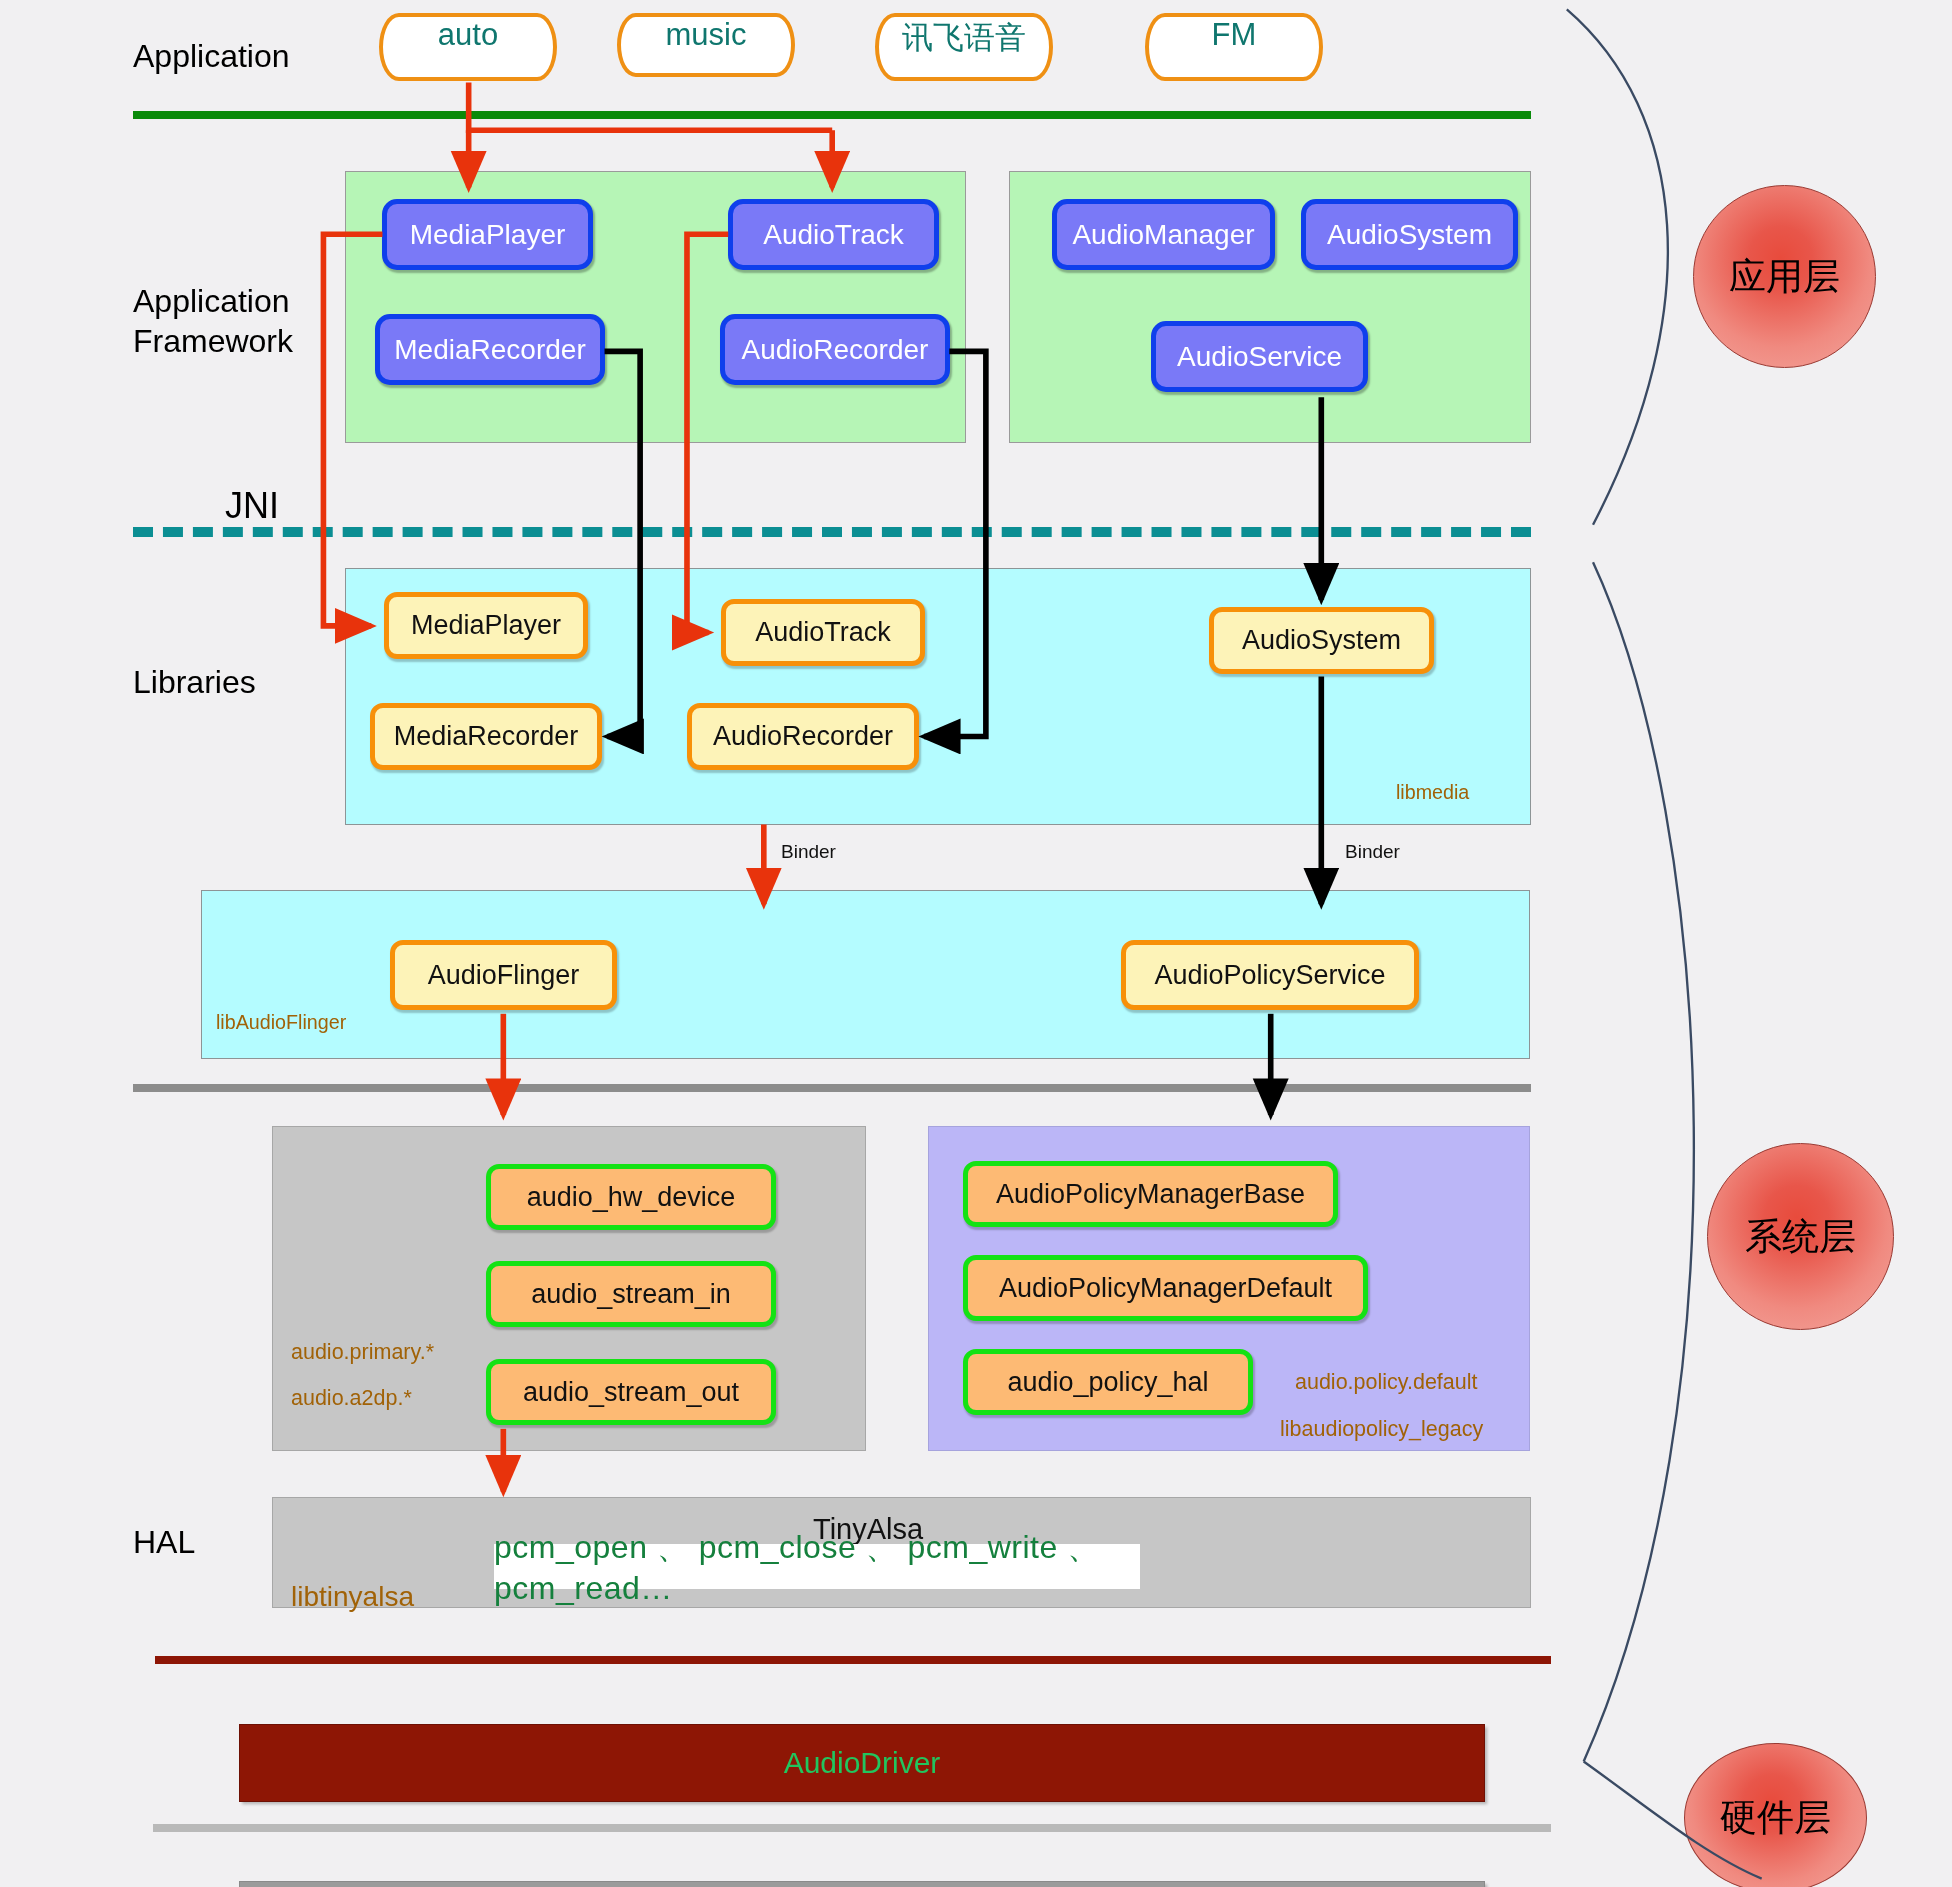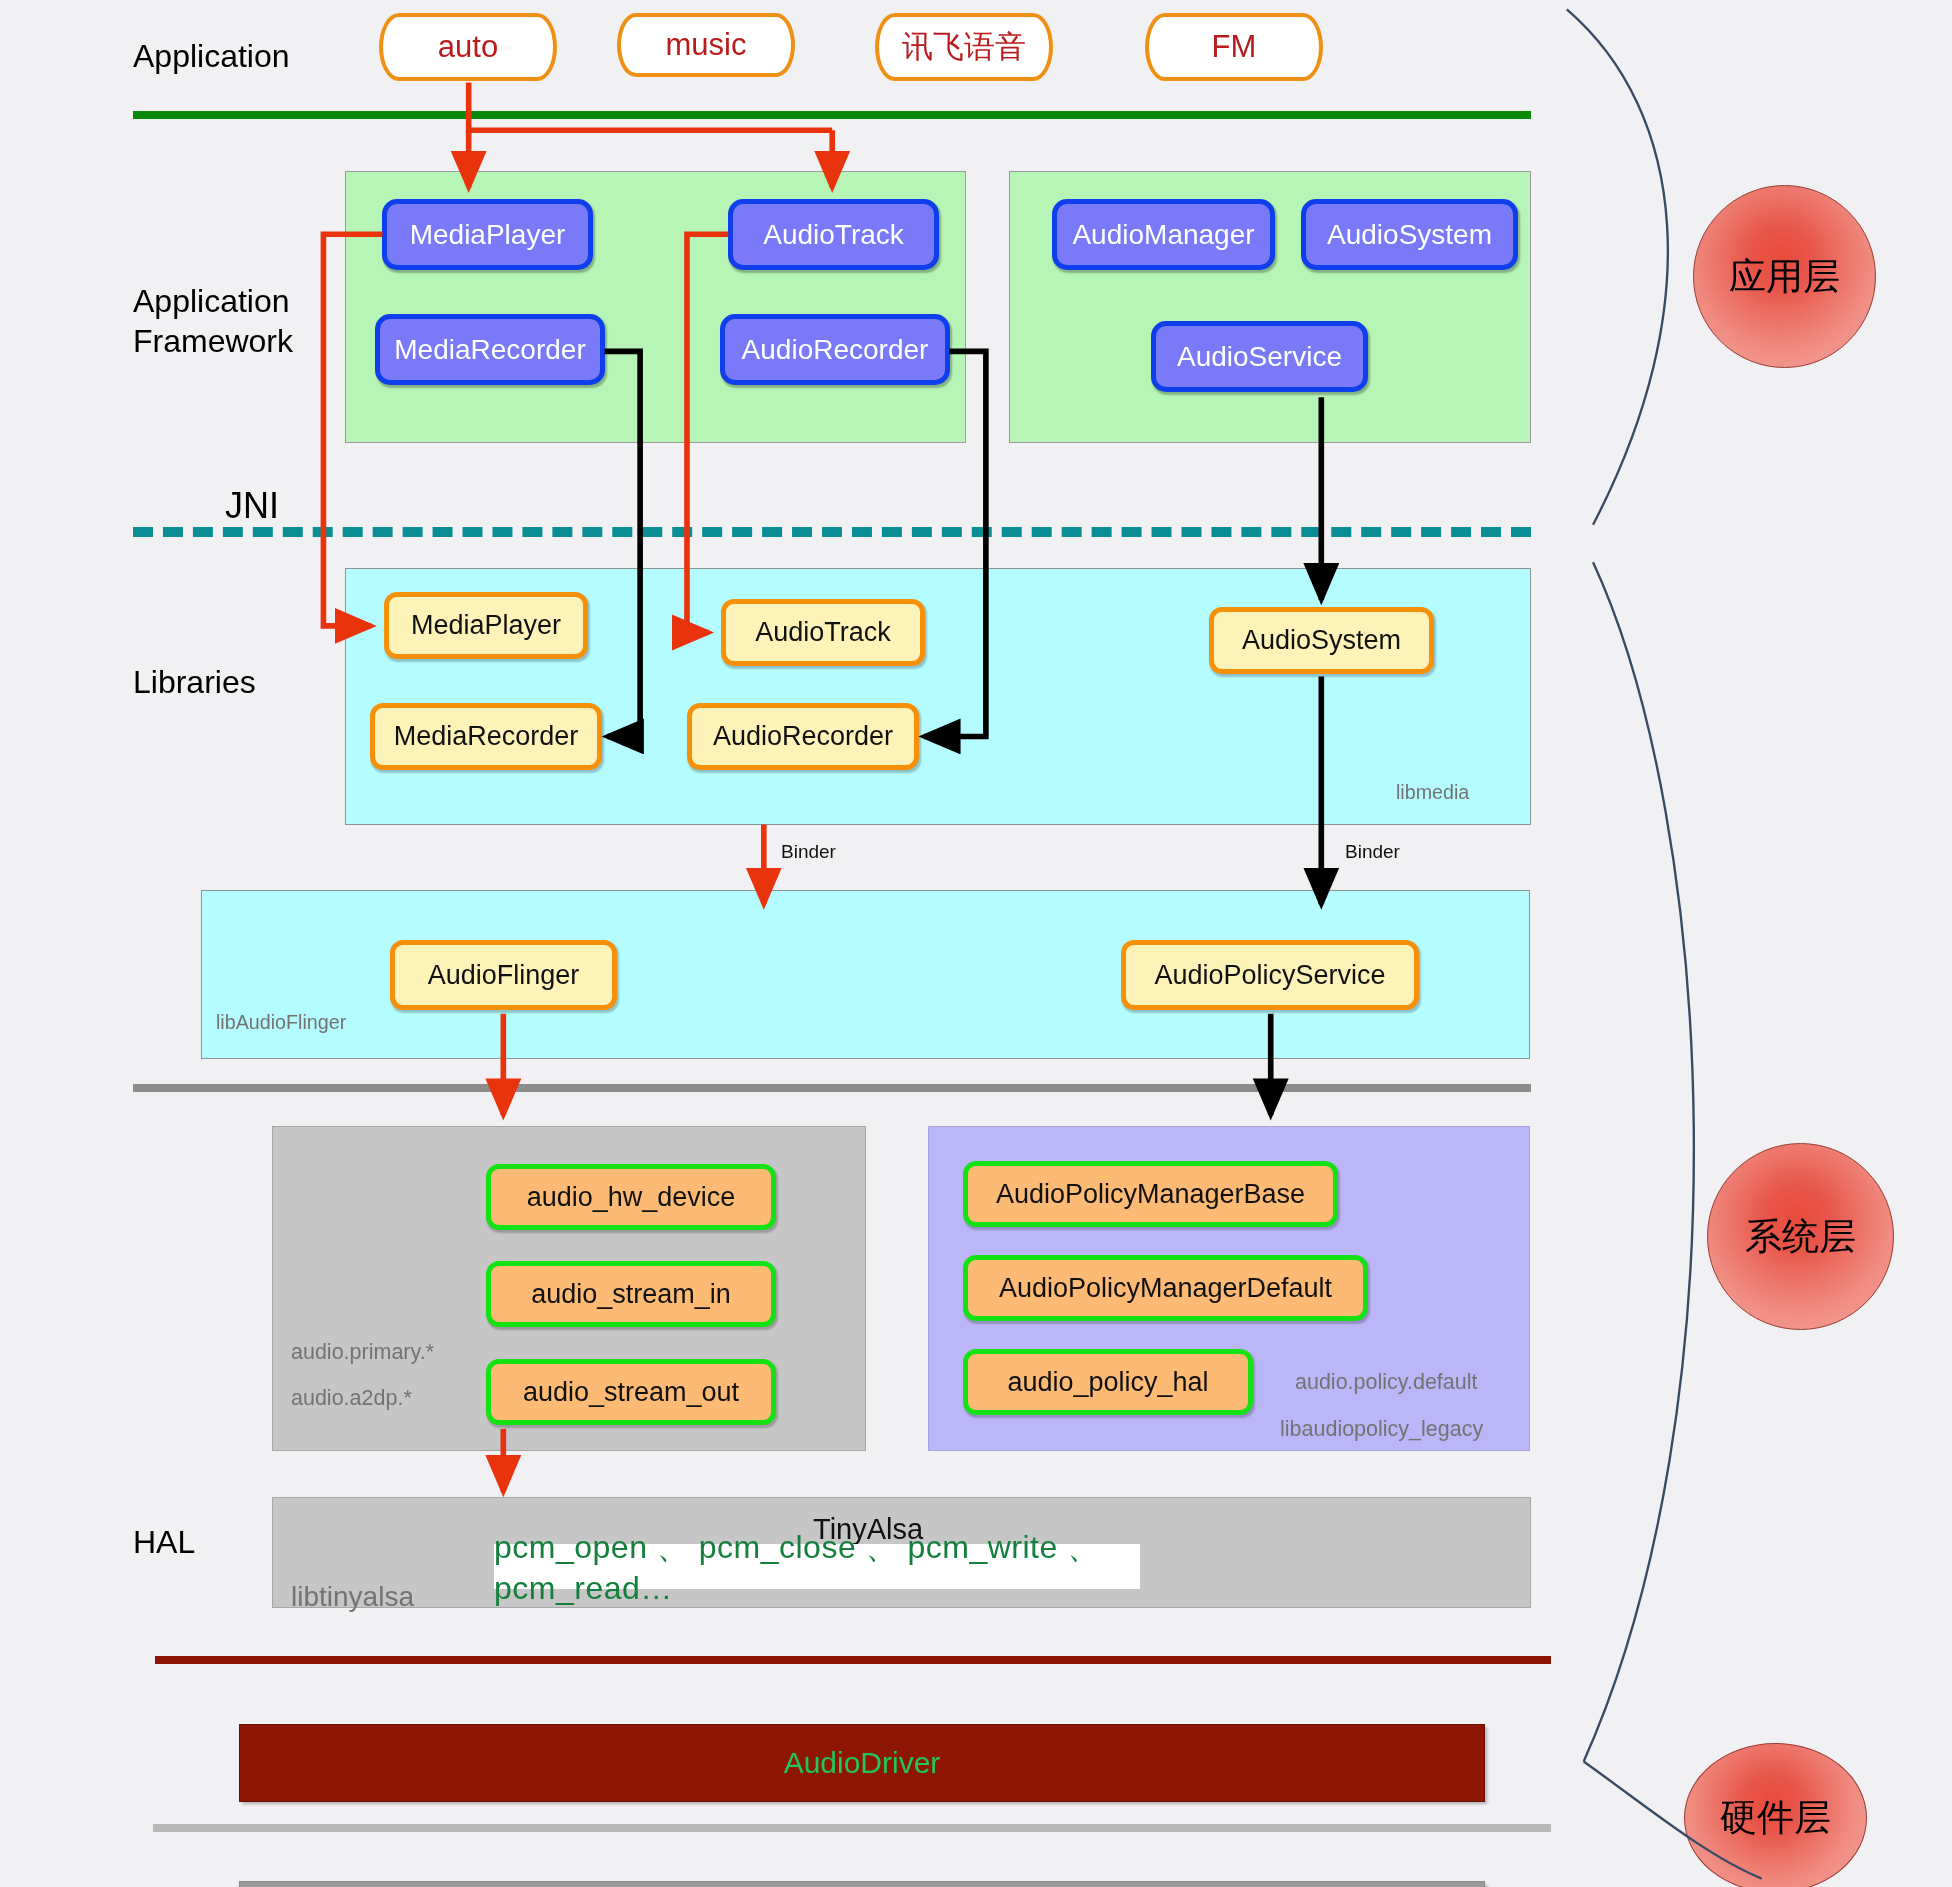"auto" .appcap { align-items: center -> flex-start; color: #b91c1c -> #0f766e }
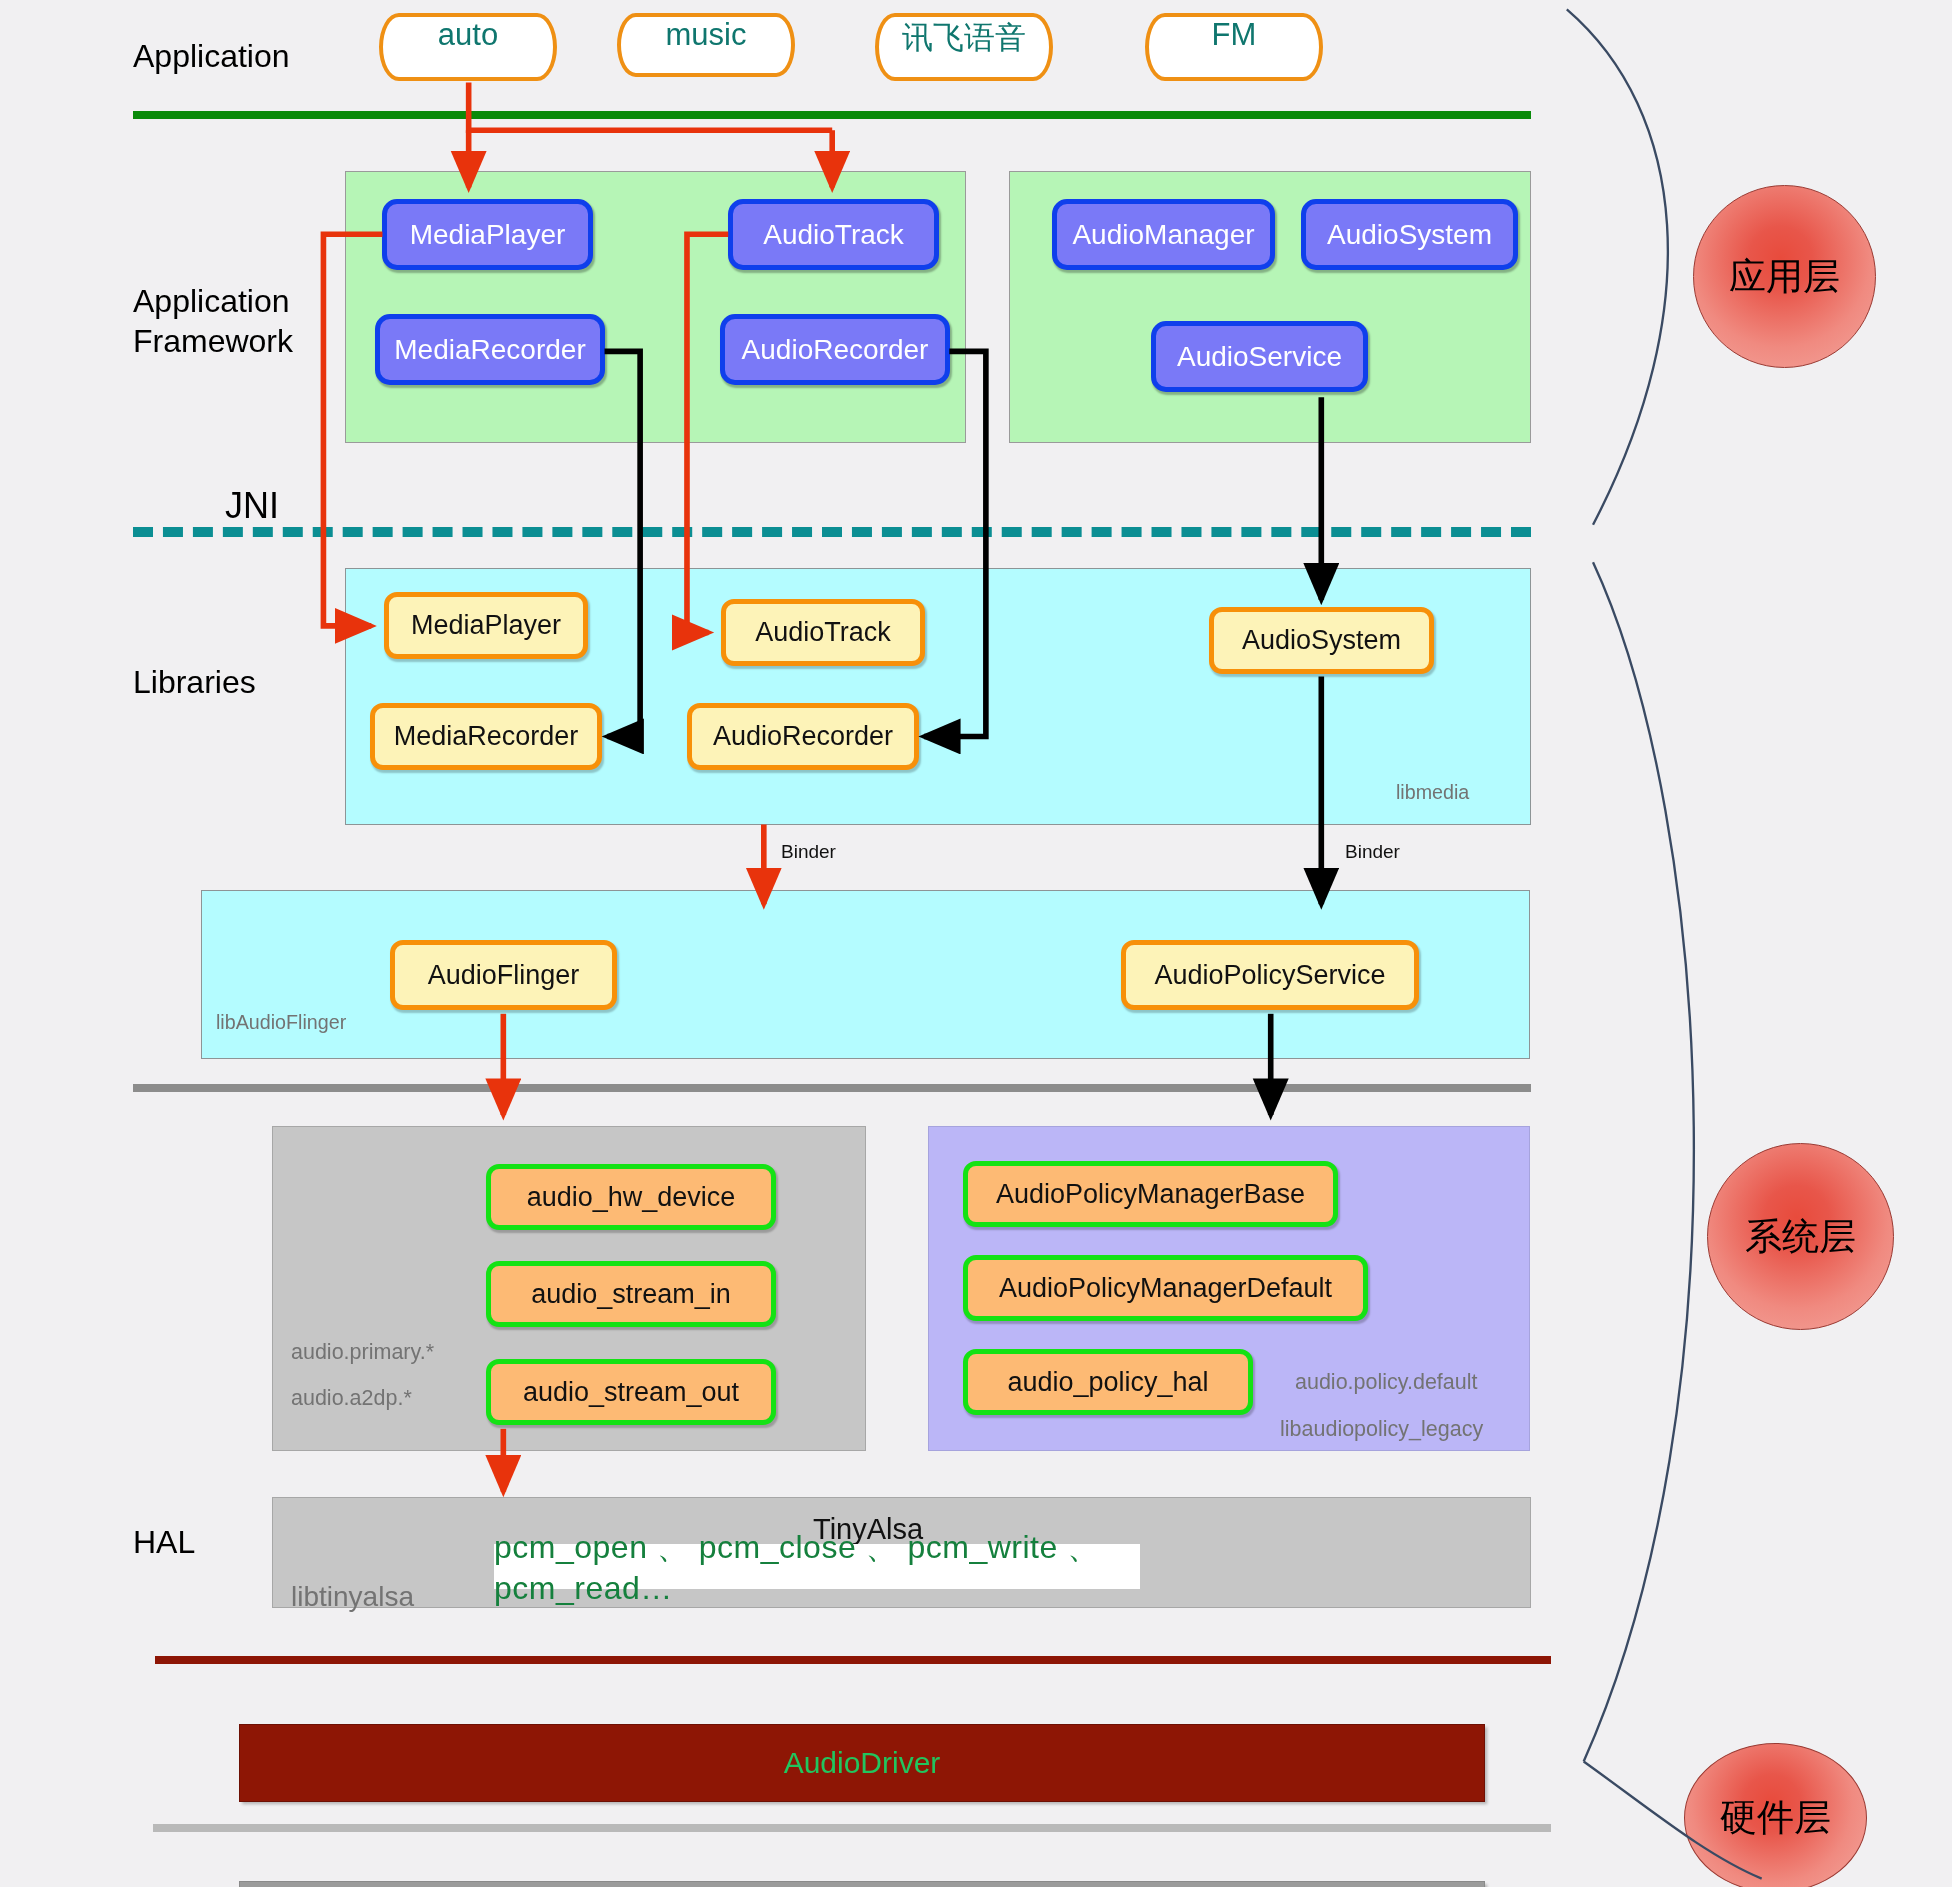"libmedia" .smalllabel { color: #737373 -> #a16207 }
